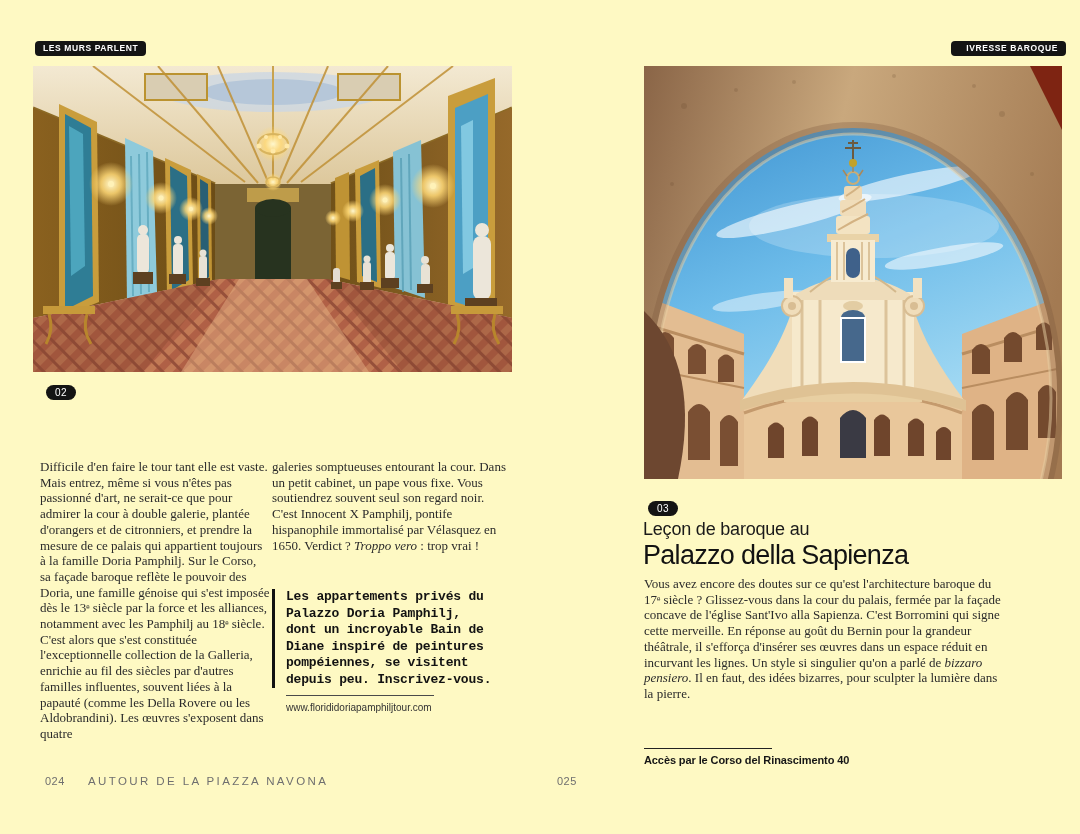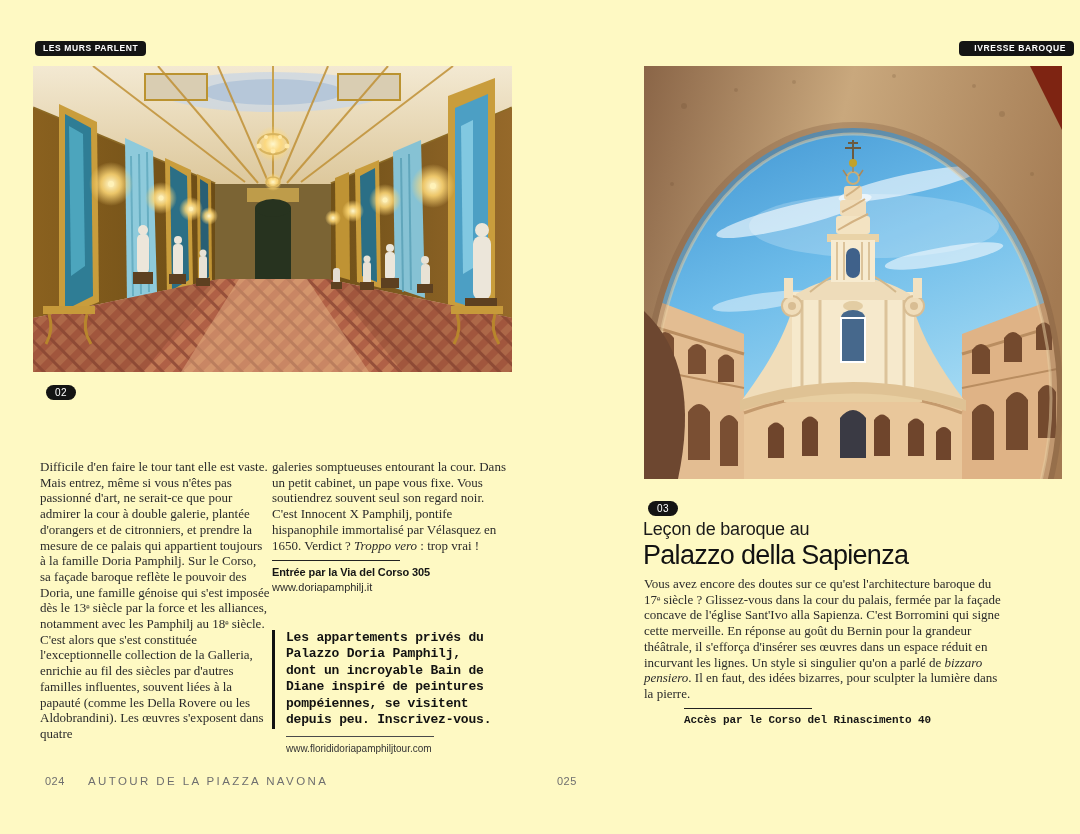"IVRESSE BAROQUE" .badge-right { right: 6px -> 14px }
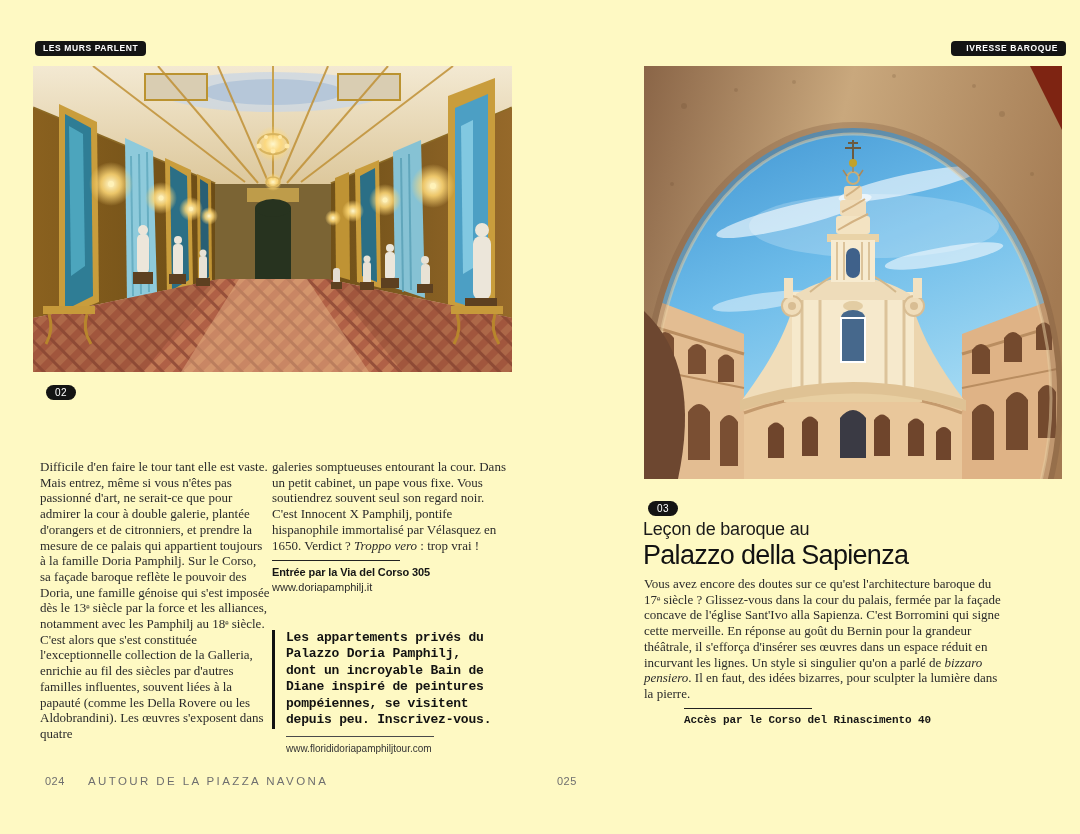"Entrée par la Via del" div.addr { html: <div> <div></div> <div>Entrée par la Via del Corso 305</div> <div>www.doriapamphilj.it</div> </div> -> none }
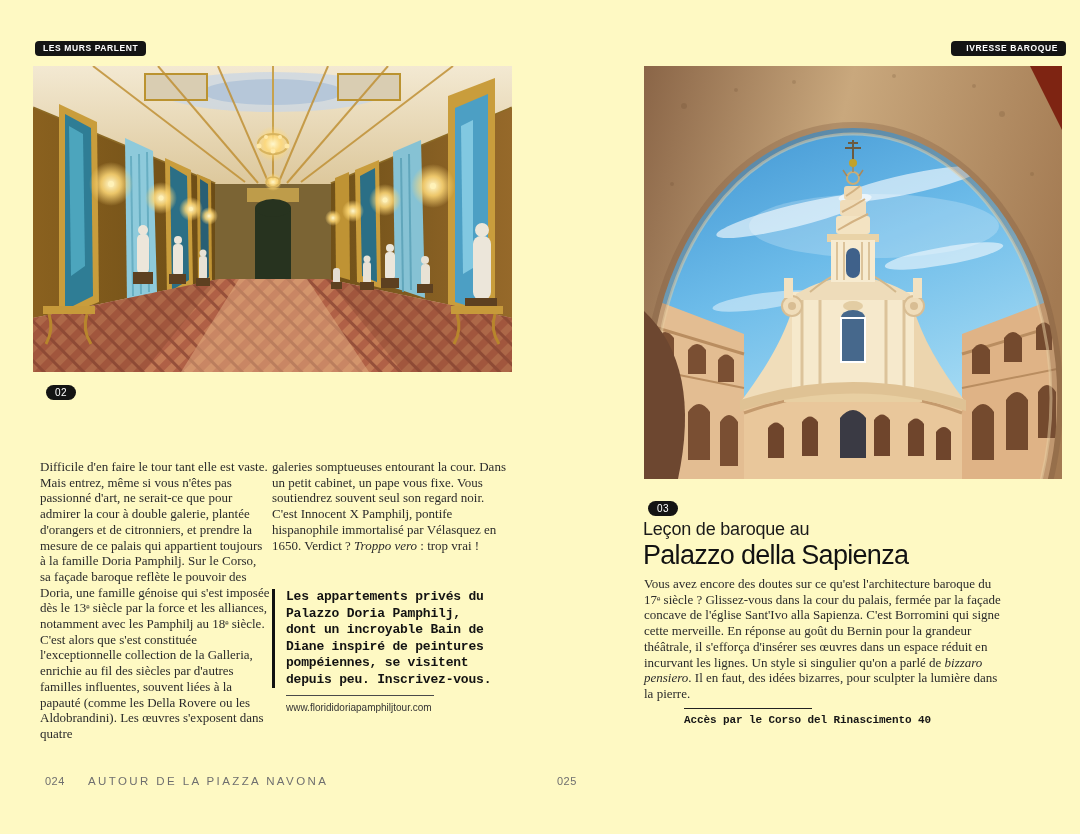"Accès par le Corso del" .raddr { font-family: Liberation Mono, monospace -> Liberation Sans, sans-serif; margin-left: 40px -> none; top: 708px -> 748px }
